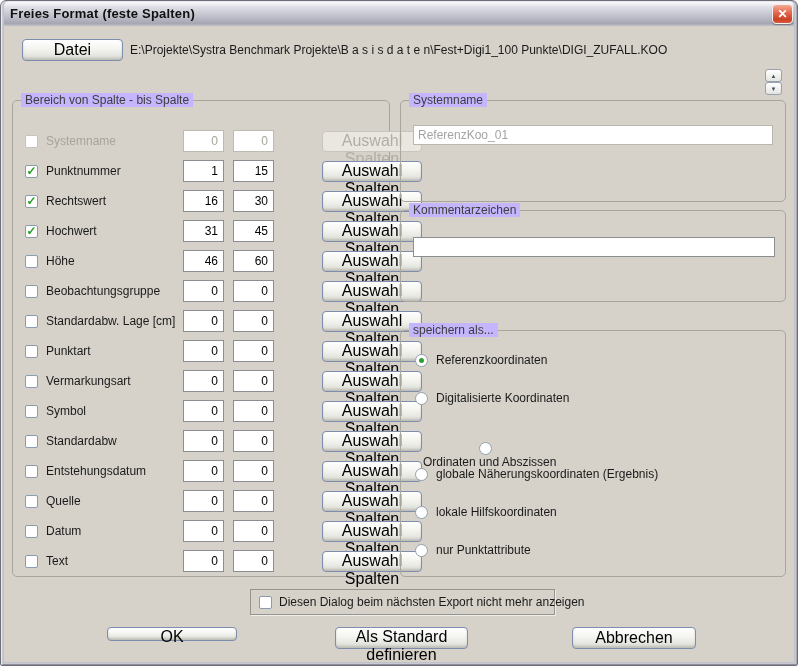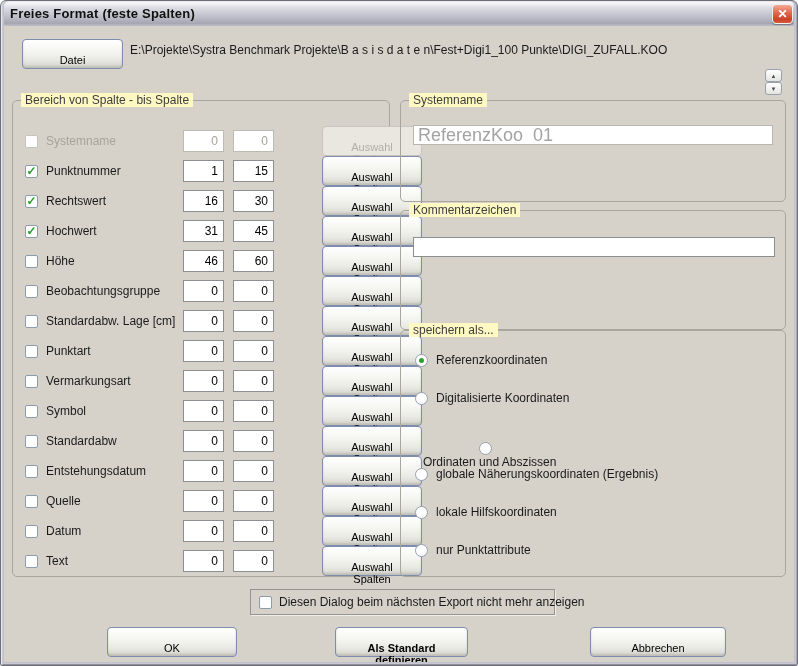"Datei" .xp-btn { font-size: 11px -> 16px; padding: 14px -> 0 }
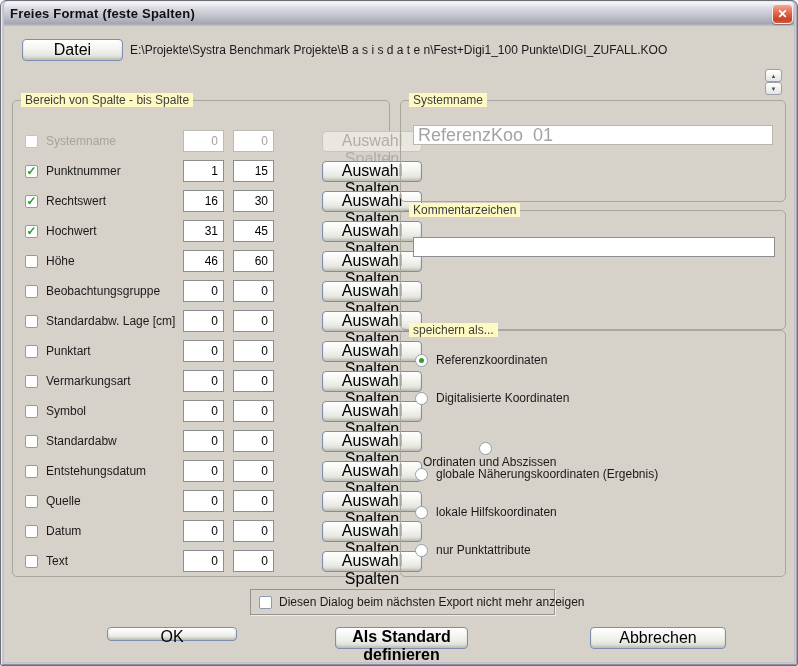"Bereich von Spalte - bis" .group-caption { background: #fef9c3 -> #c4b5fd }
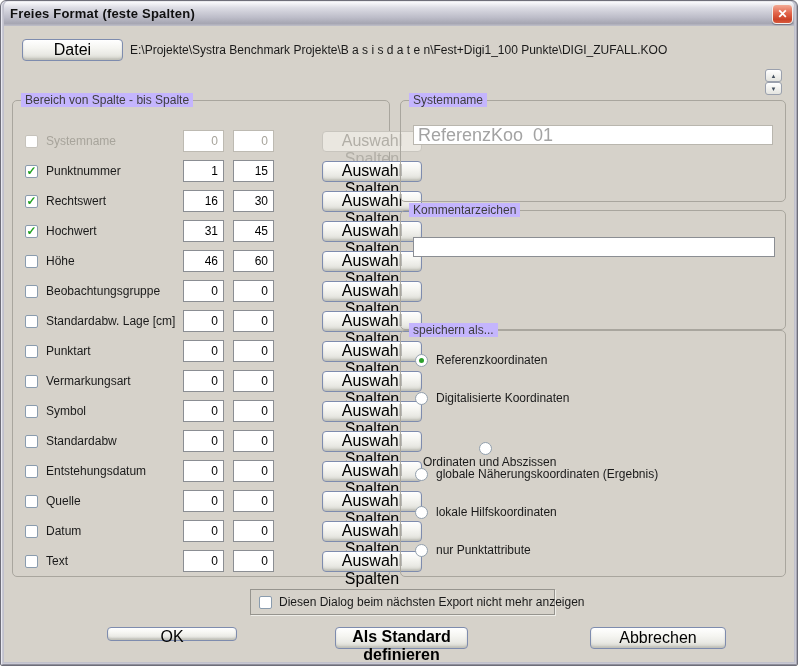"ReferenzKoo_01" .text-input { font-size: 18px -> 12px }
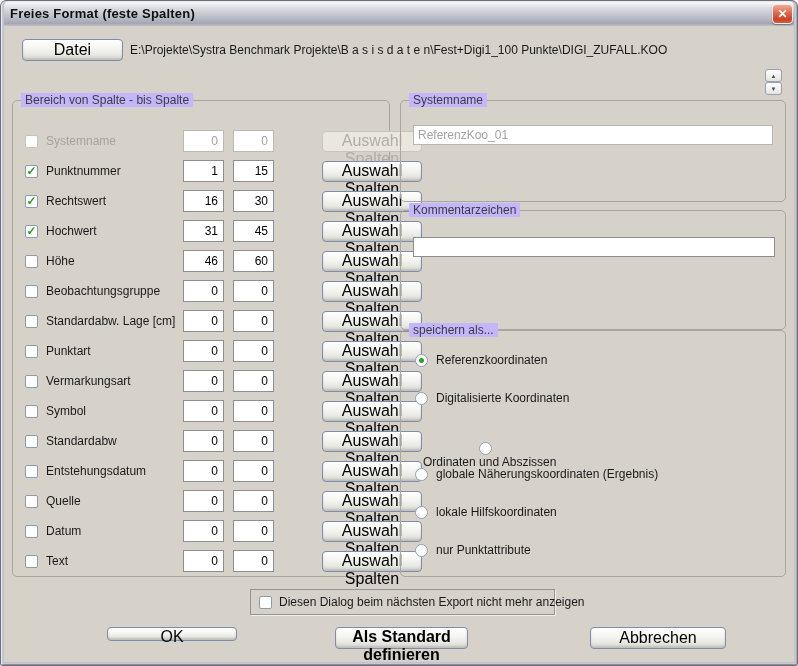"Kommentarzeichen" div.group { height: 120px -> 92px }
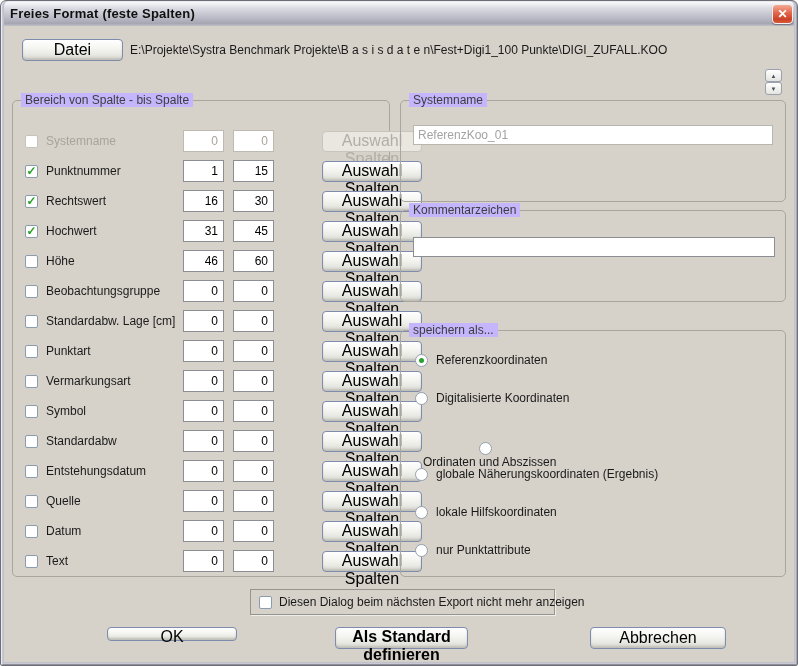"Als Standard definieren" .btn-default { font-weight: bold -> none }
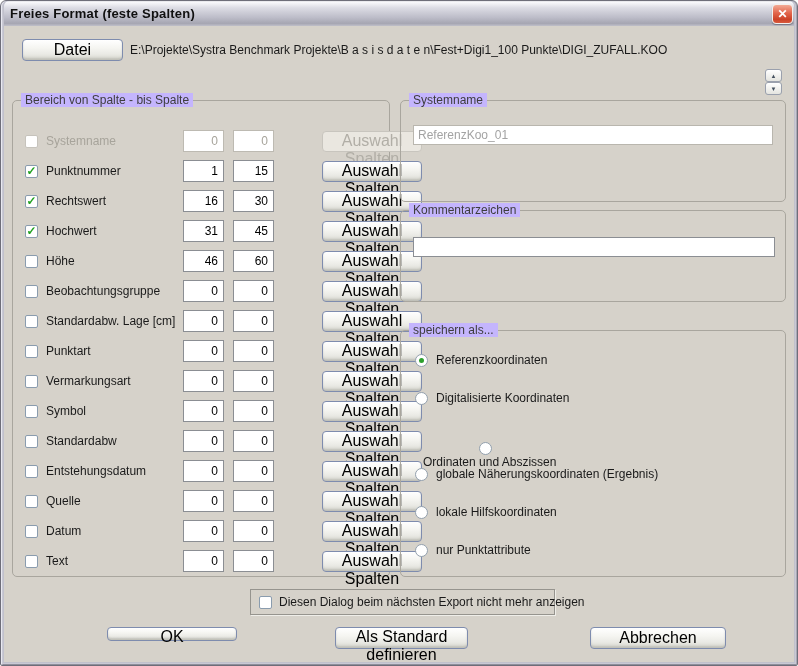"Abbrechen" .btn-cancel { left: 590px -> 572px; width: 136px -> 124px }
